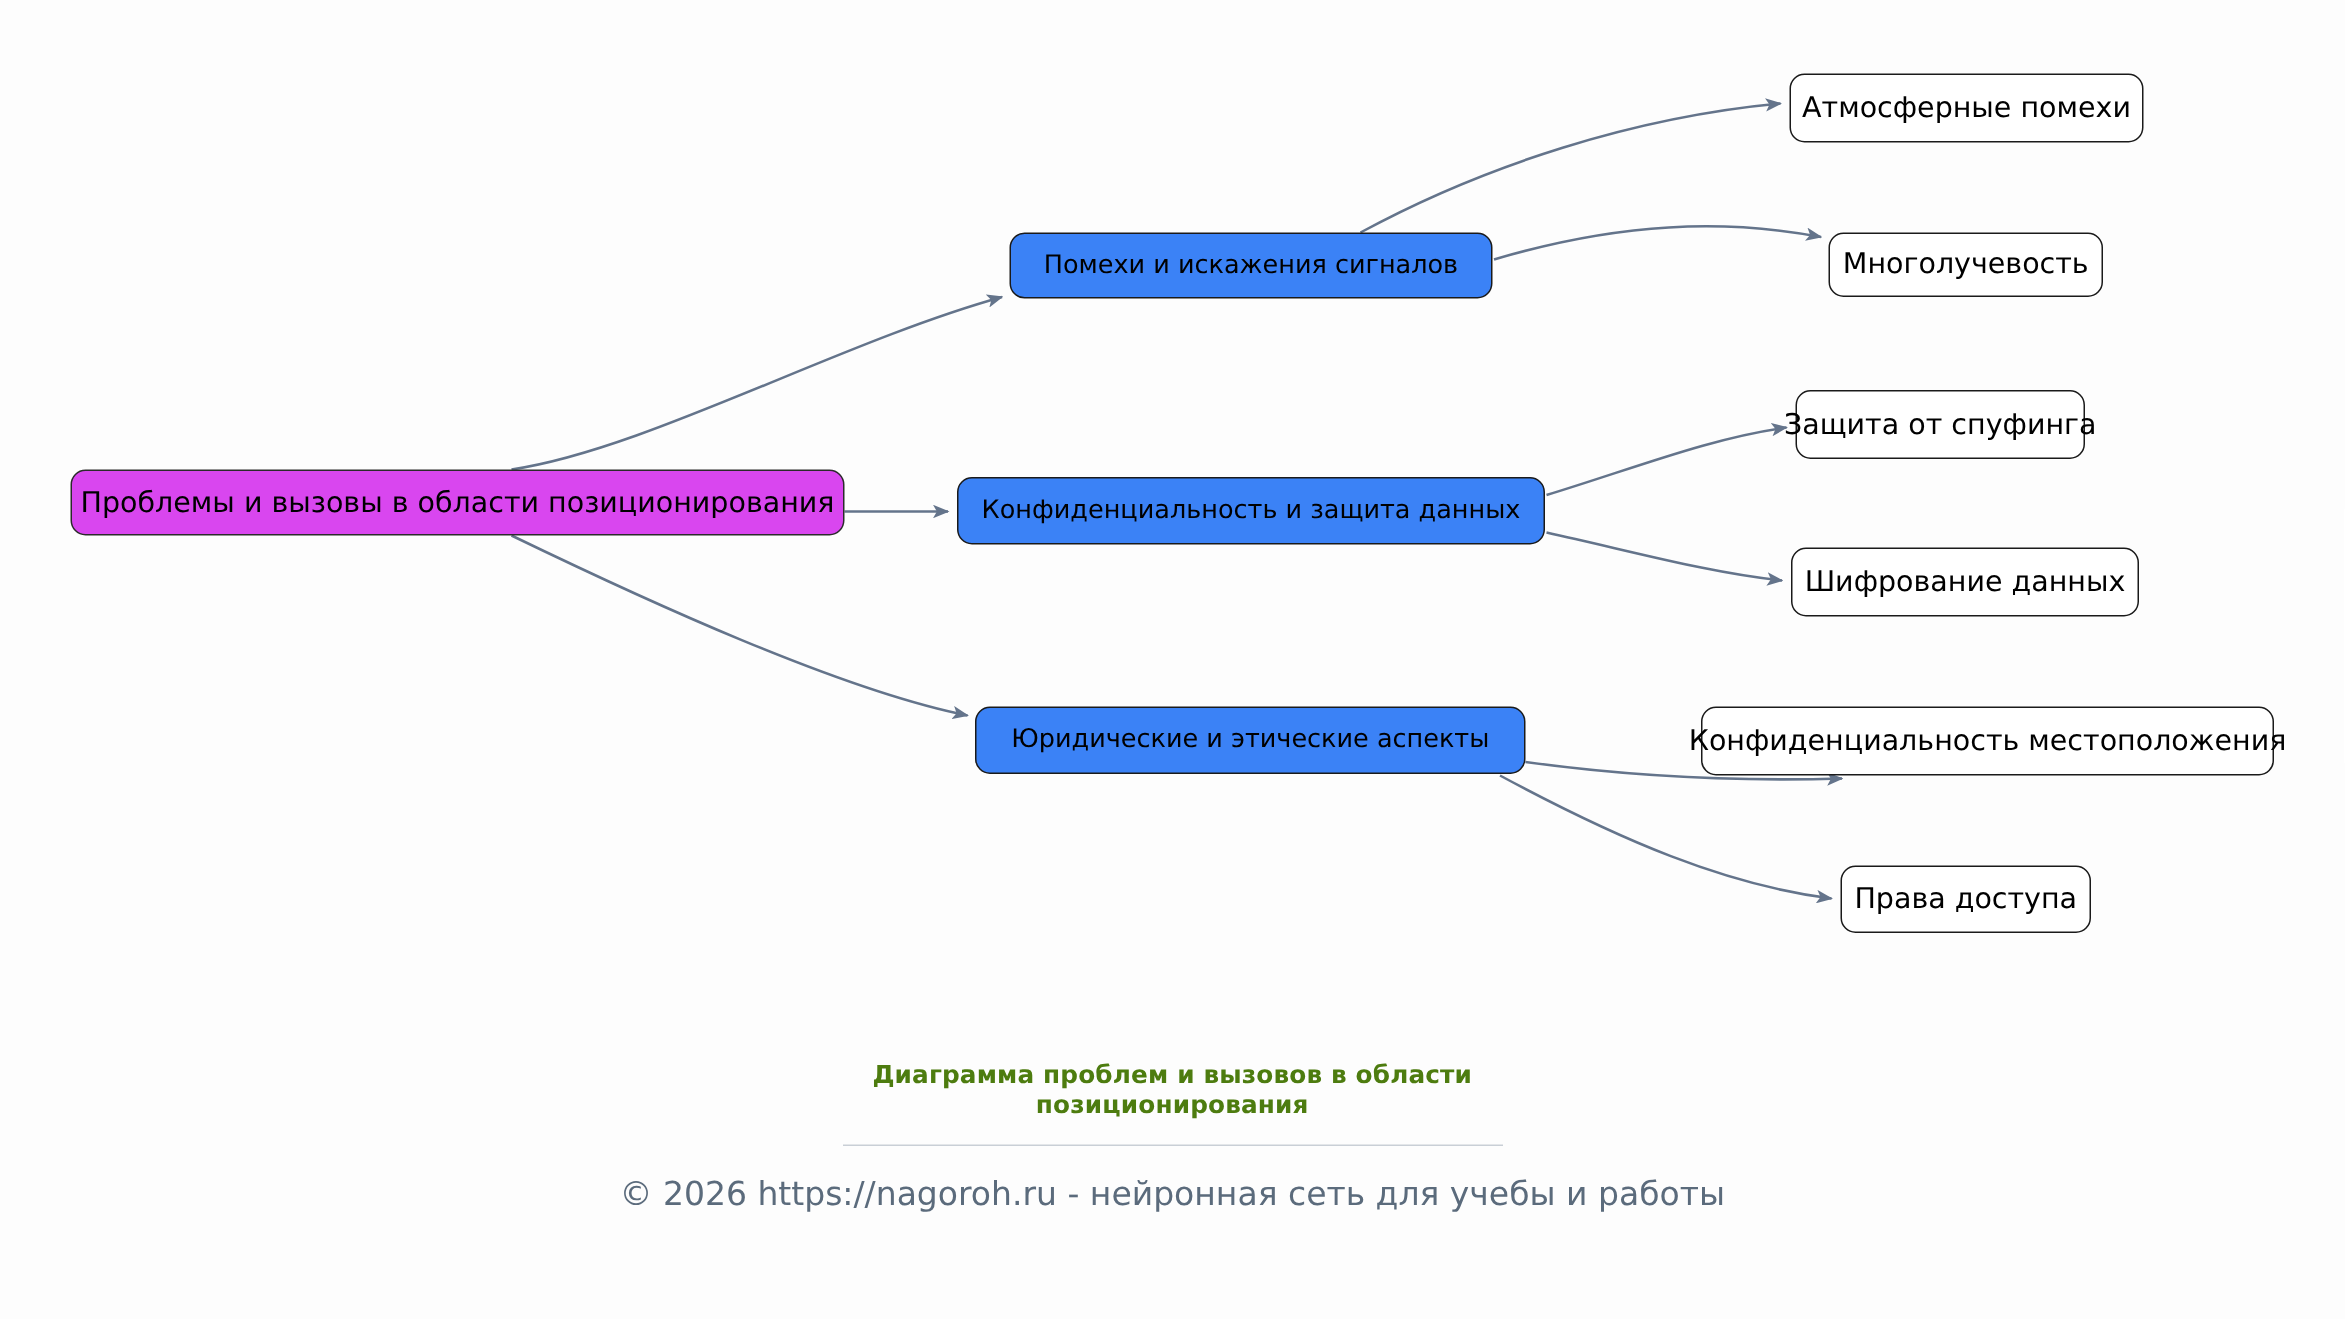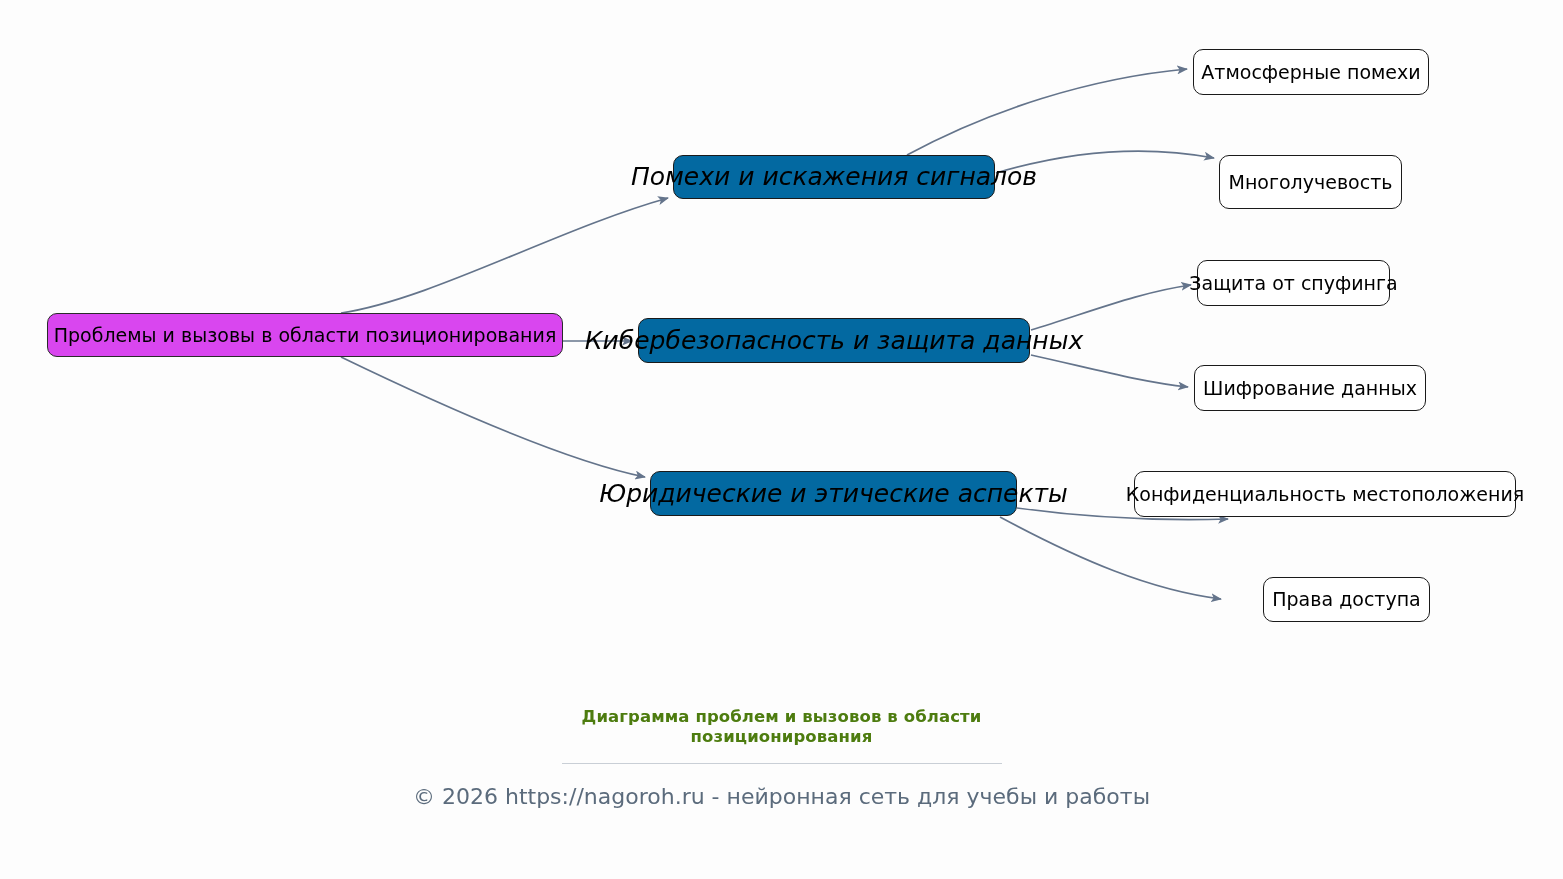"Помехи и искажения сигналов" .node-branch { background: #0369a1 -> #3b82f6; font-size: 25px -> 17px; font-style: italic -> none }
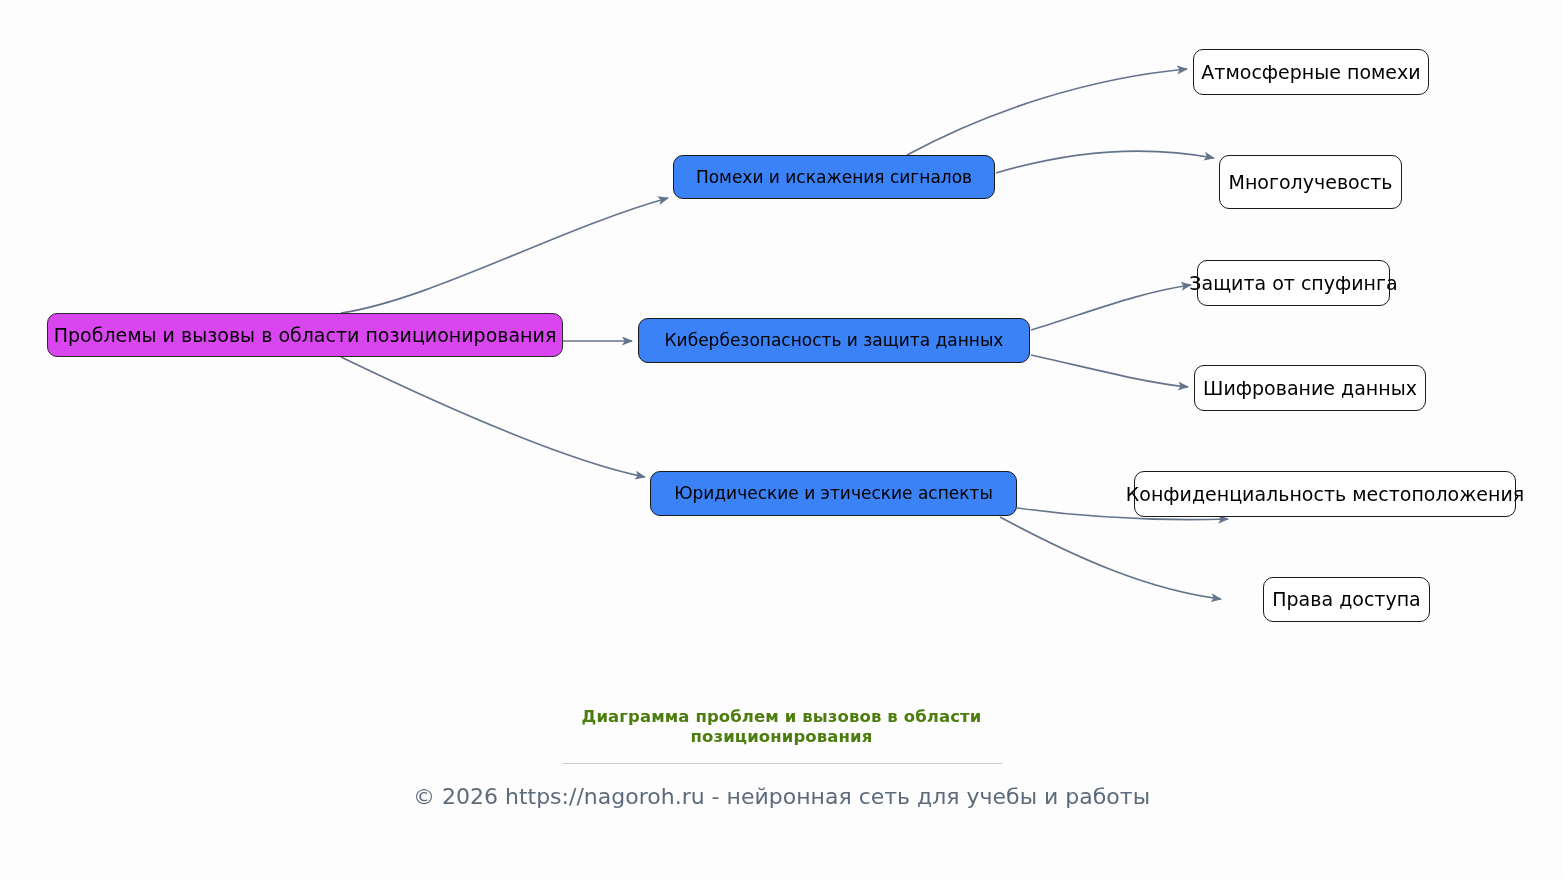"Многолучевость" div.node { height: 54px -> 43px }
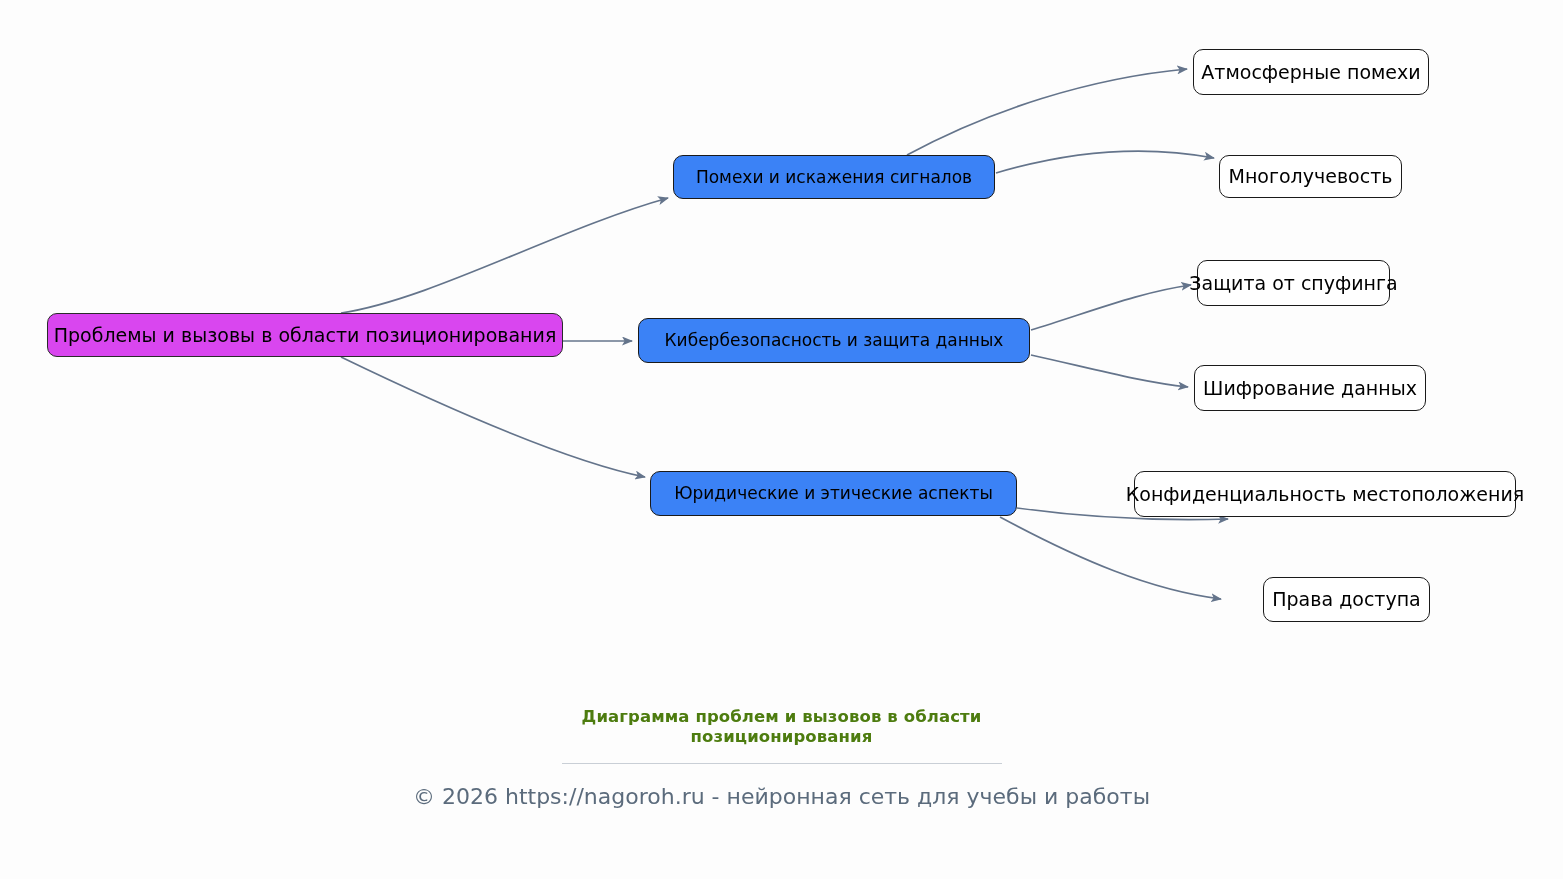"Кибербезопасность и защита данных" div.node { text: Кибербезопасность -> Конфиденциальность }
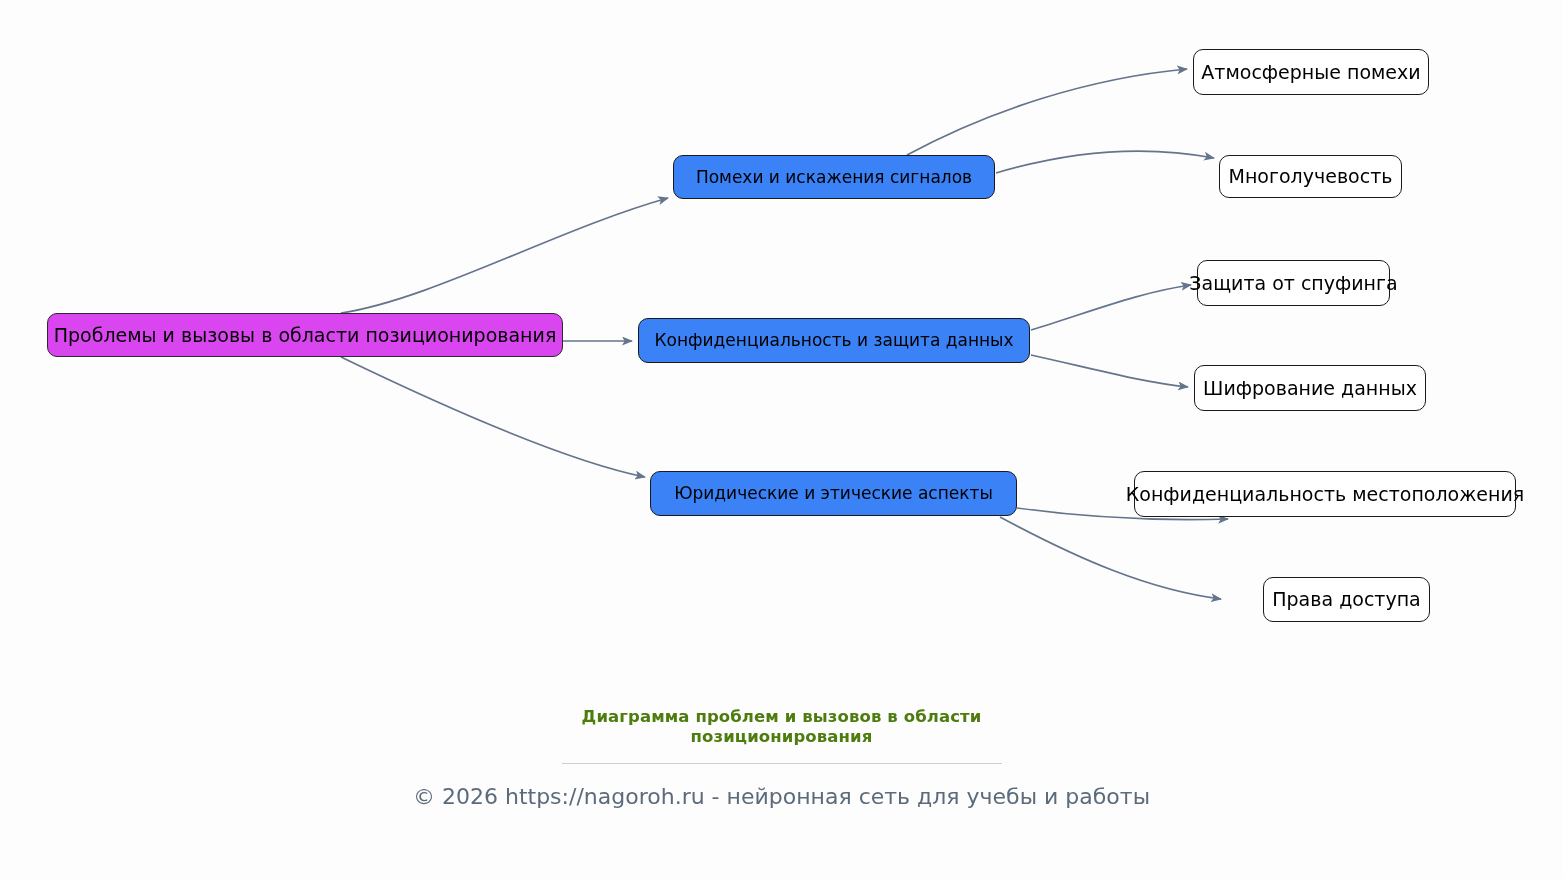"Права доступа" div.node { margin-left: 36px -> none }
